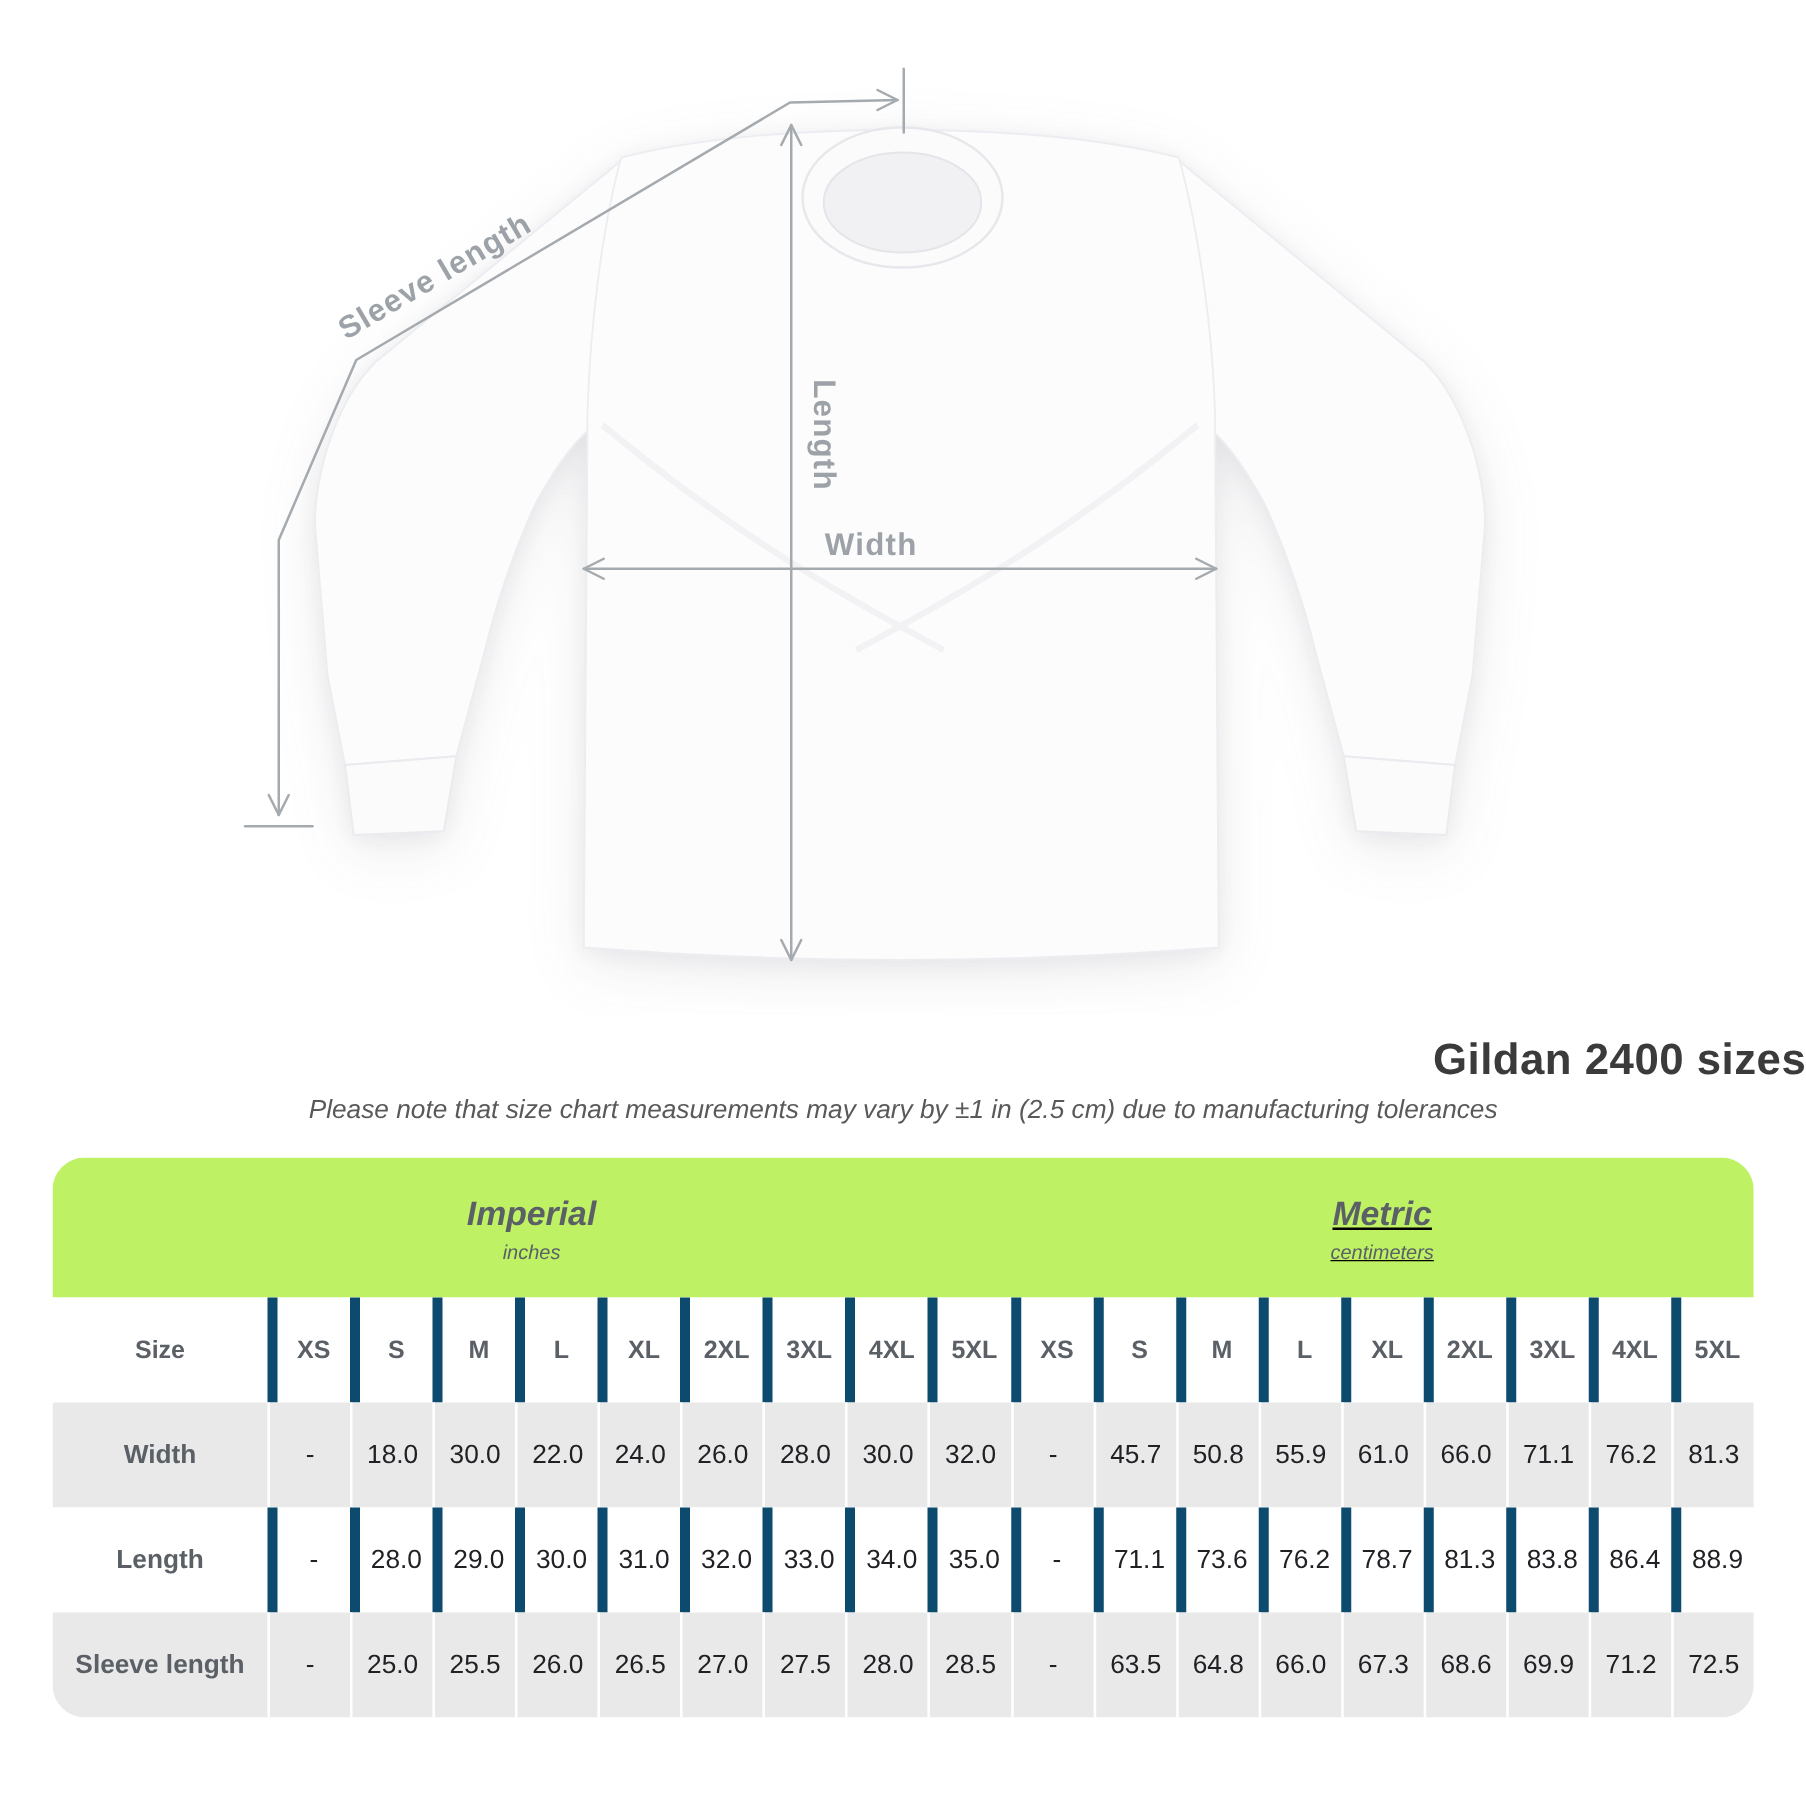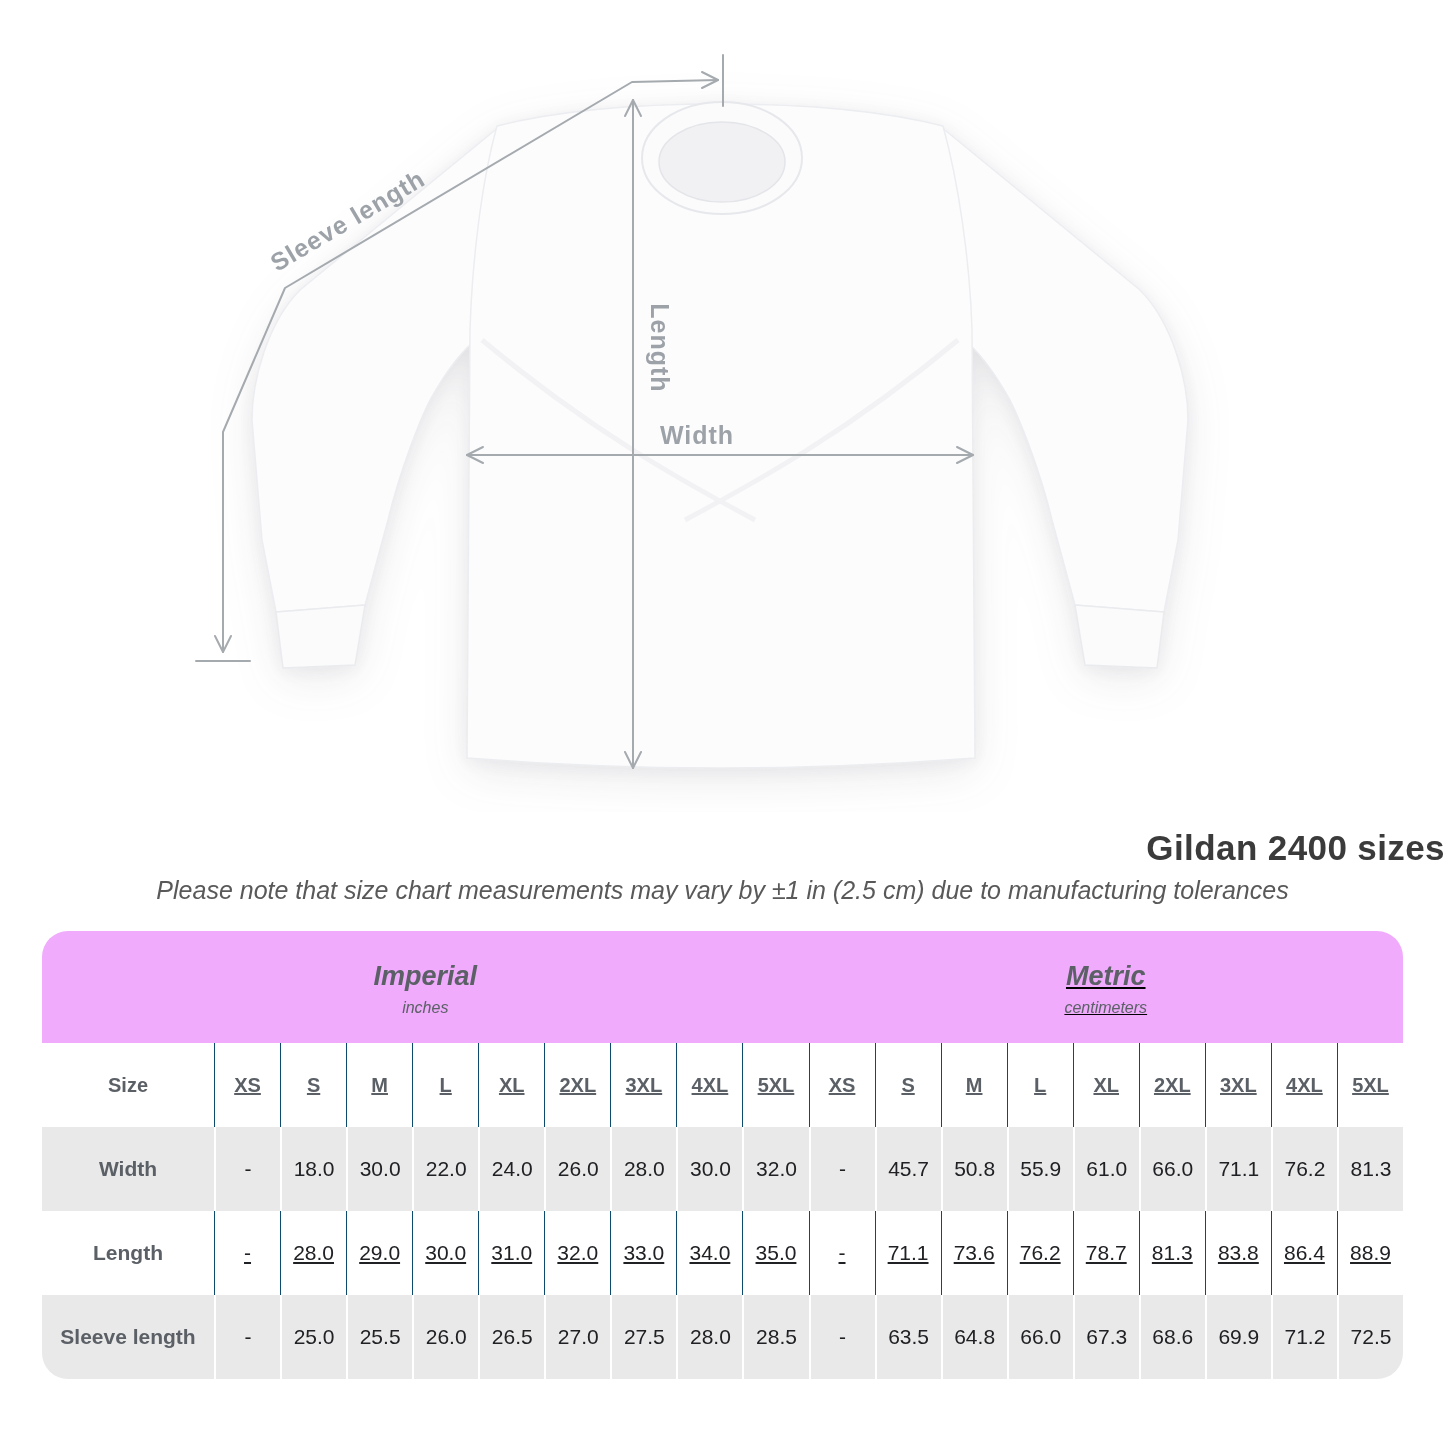"Please note that size chart" .subtitle { font-size: 25px -> 21px }
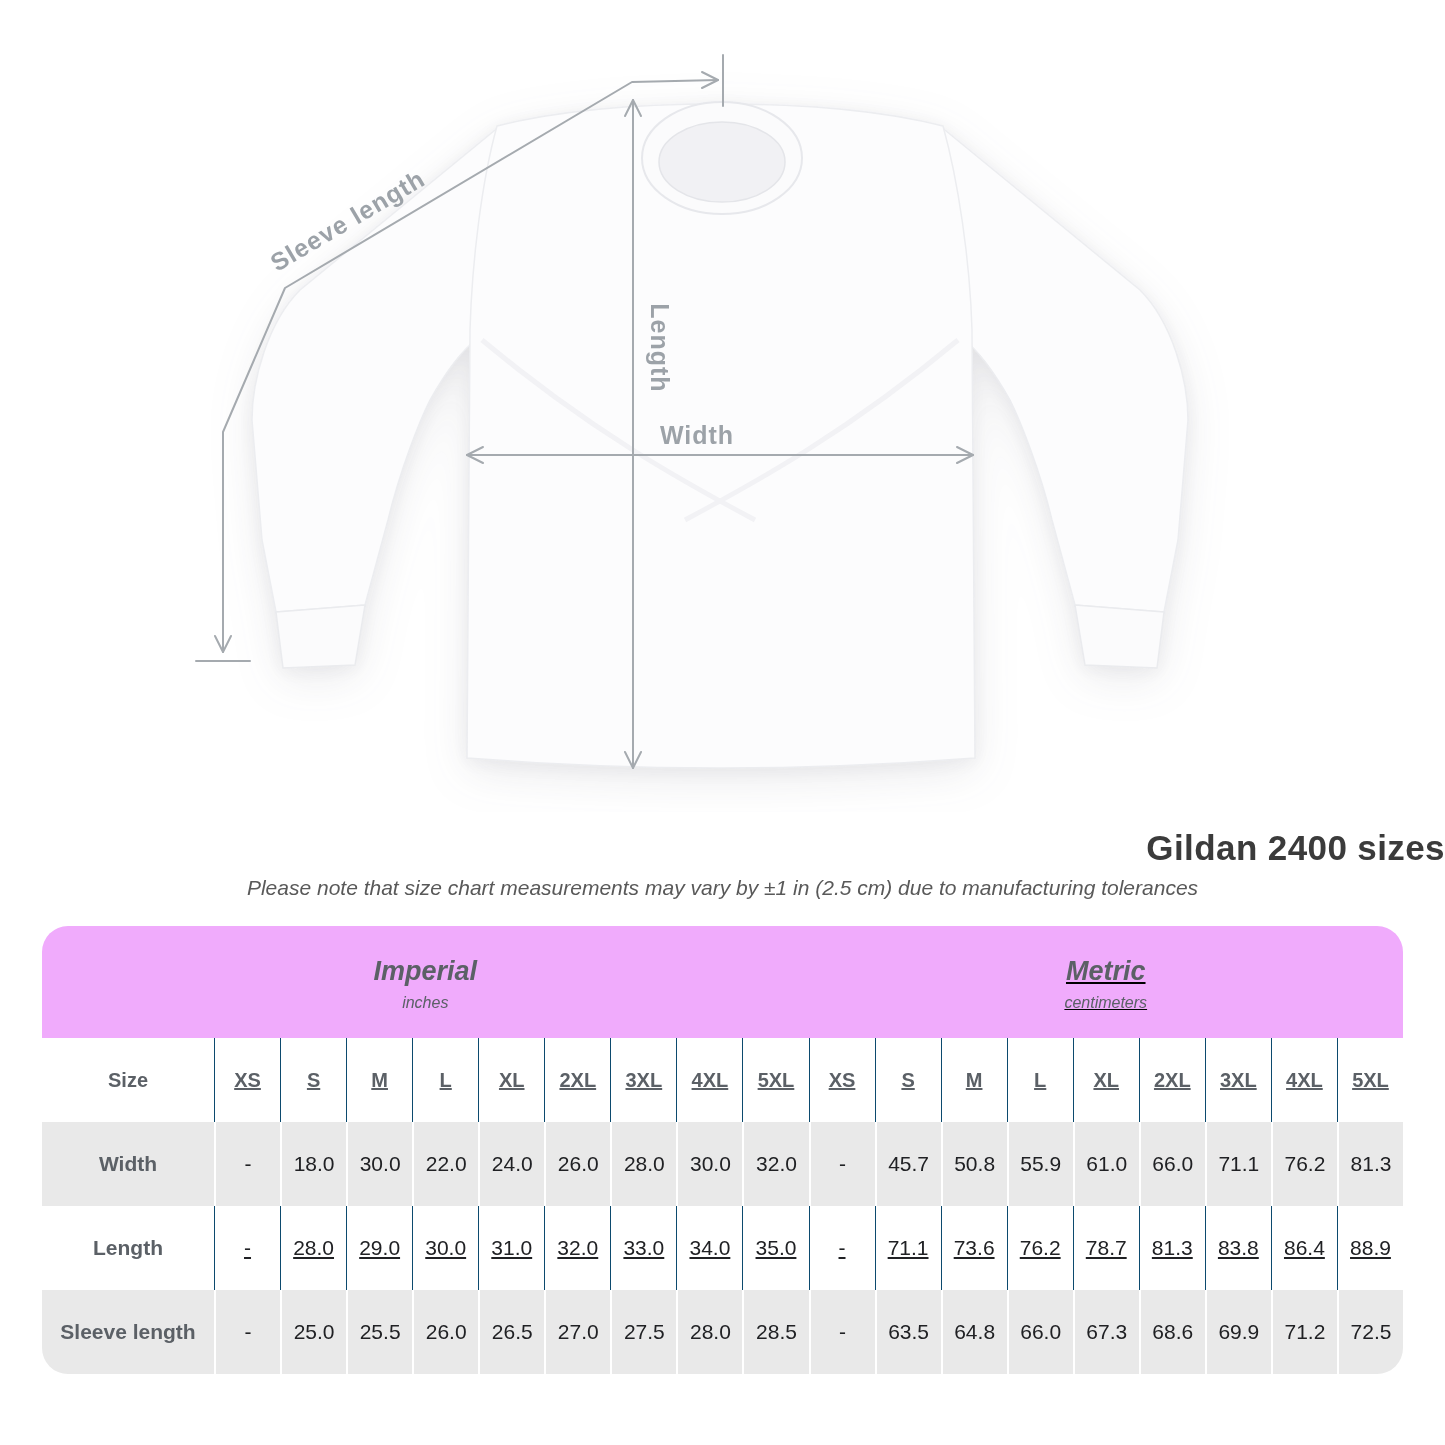"Imperial" .band { background: #f0abfc -> #bef264 }
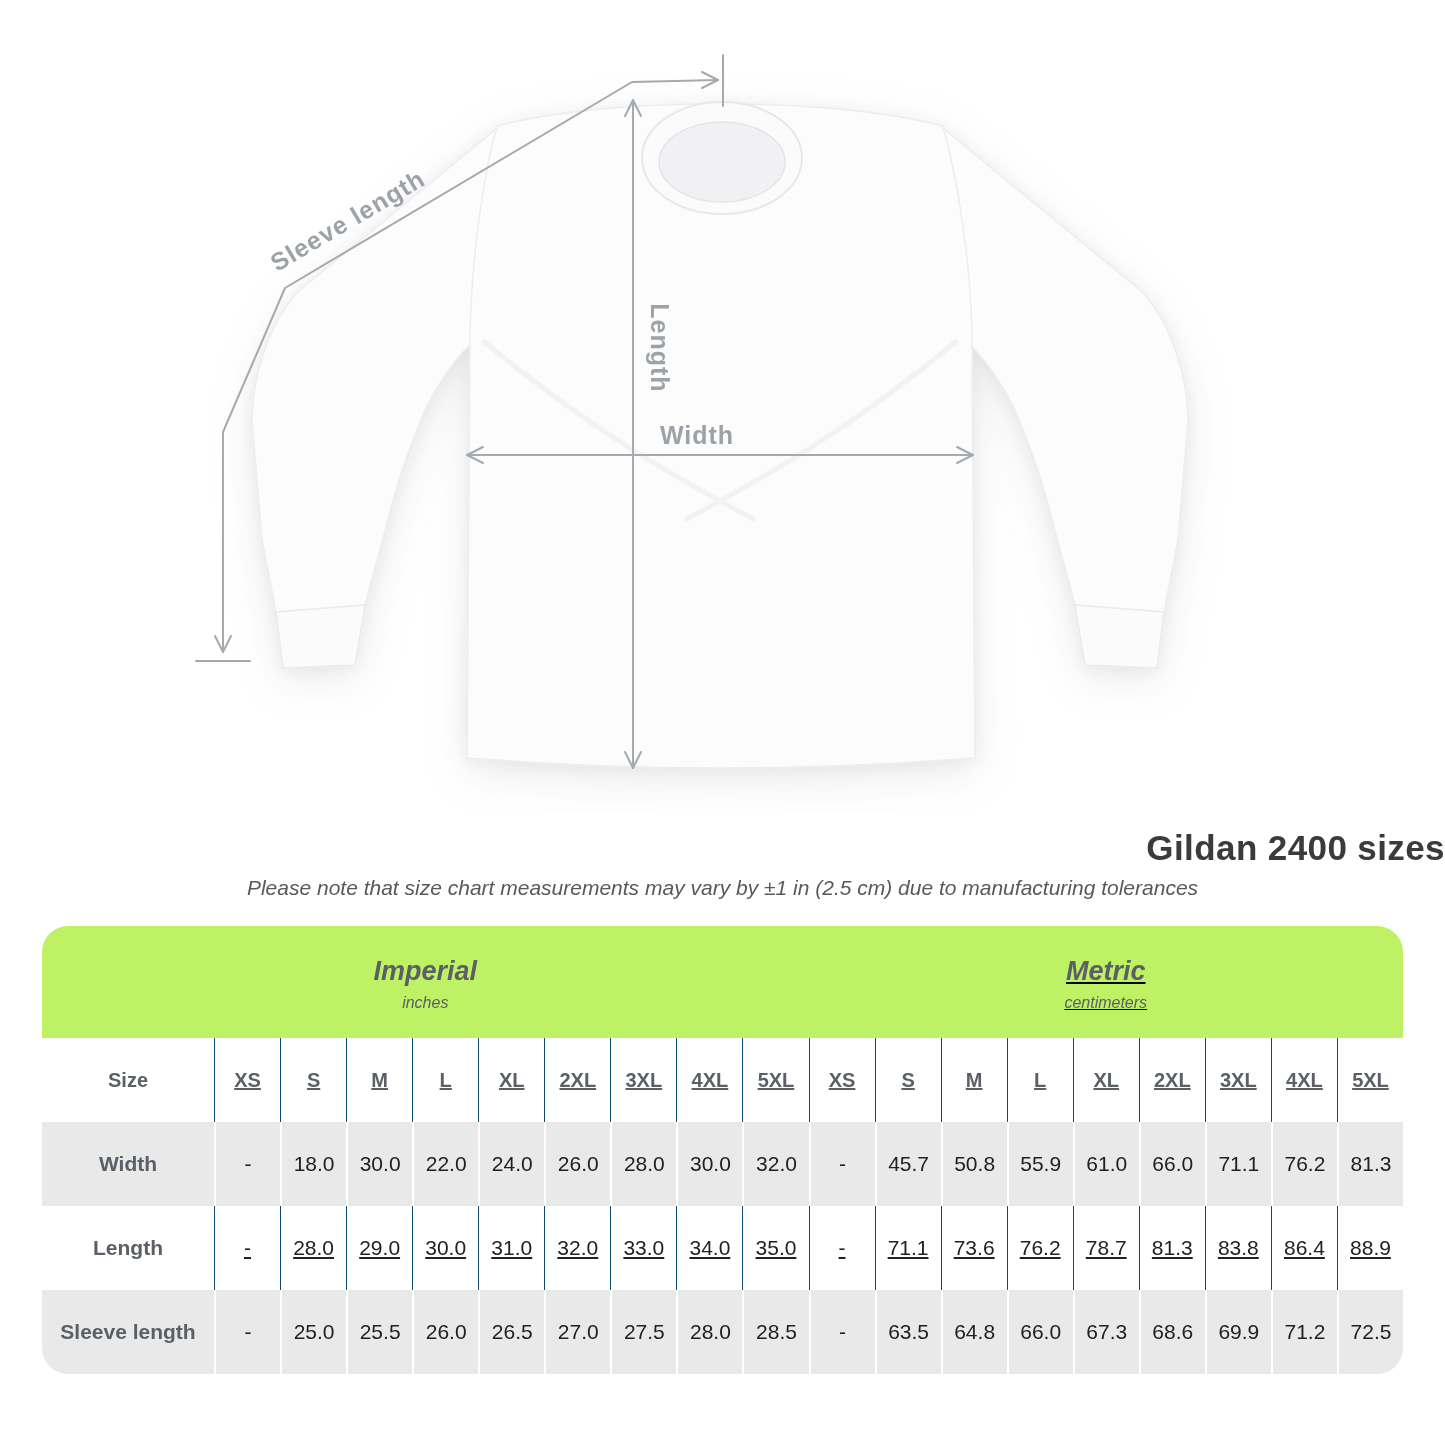"XS" .cell.sepw { border-left: 1px solid #0c4a6e -> 8px solid #0c4a6e; text-decoration: underline -> none }
